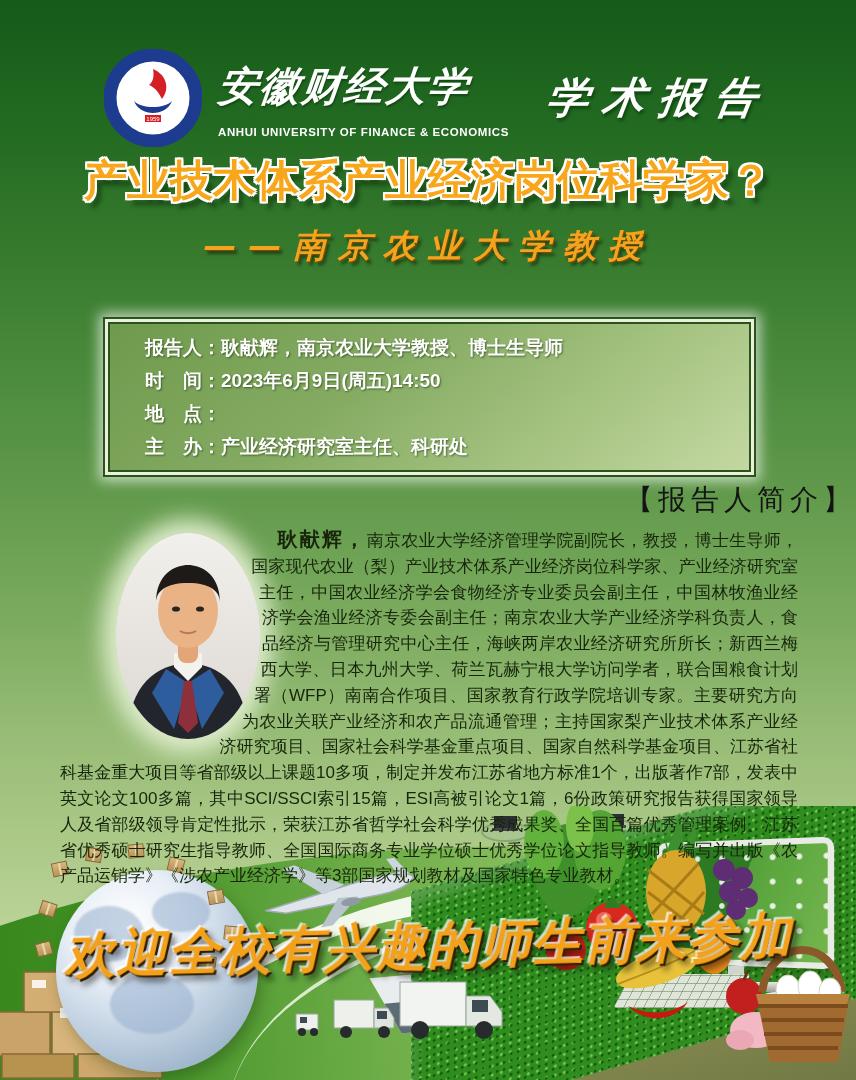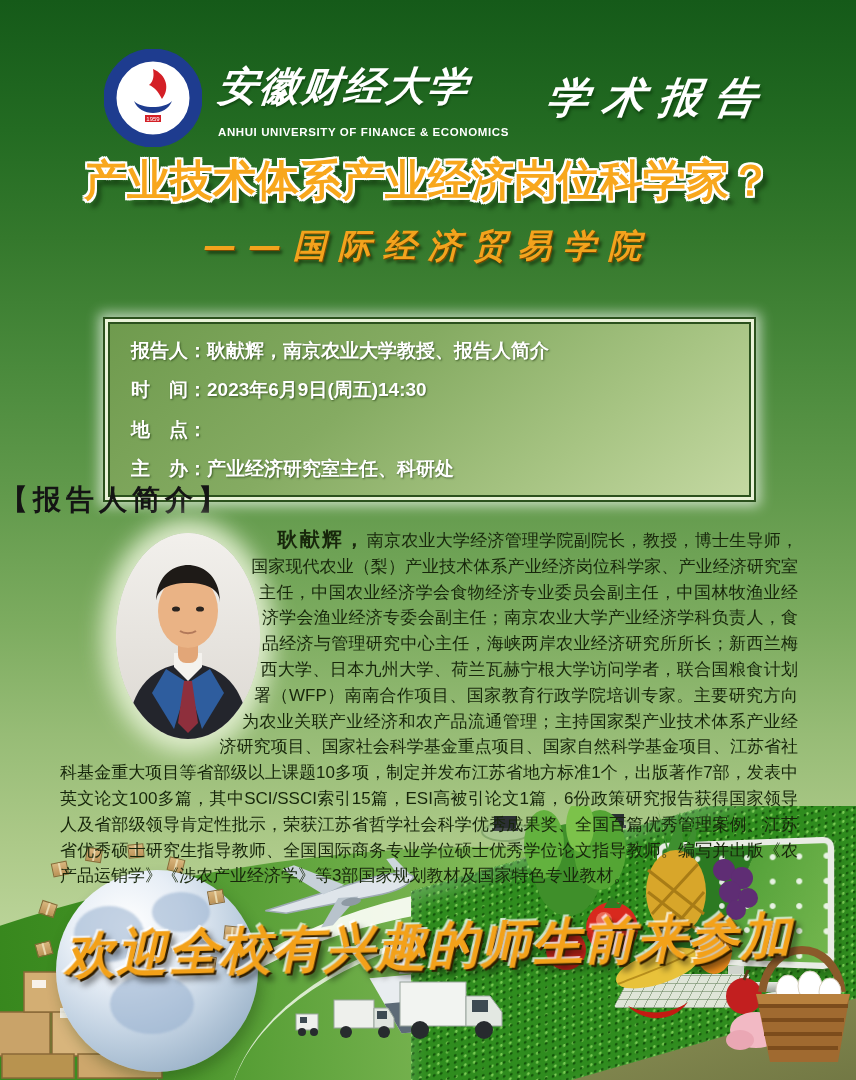"——国际经济贸易学院" div.title-sub { text: 国际经济贸易学院 -> 南京农业大学教授 }
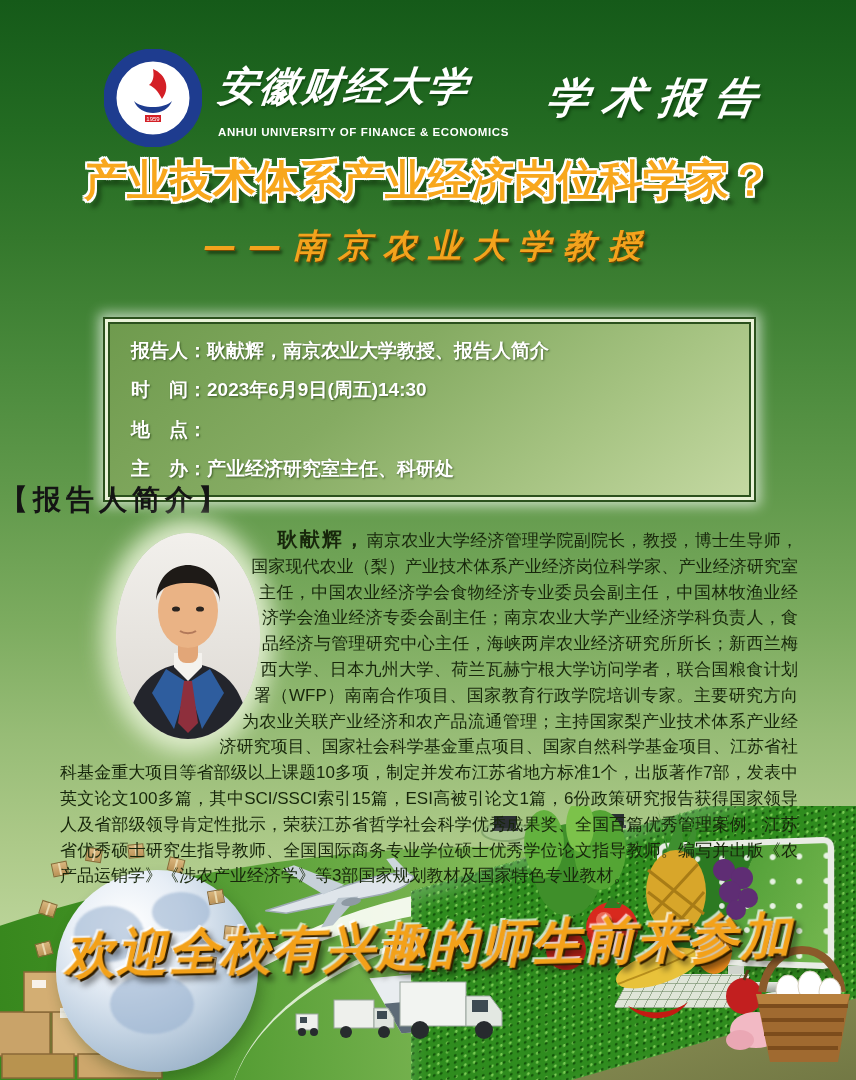"报告人：" .info-box { height: 185px -> 160px; padding: 12px 26px -> 12px 40px }
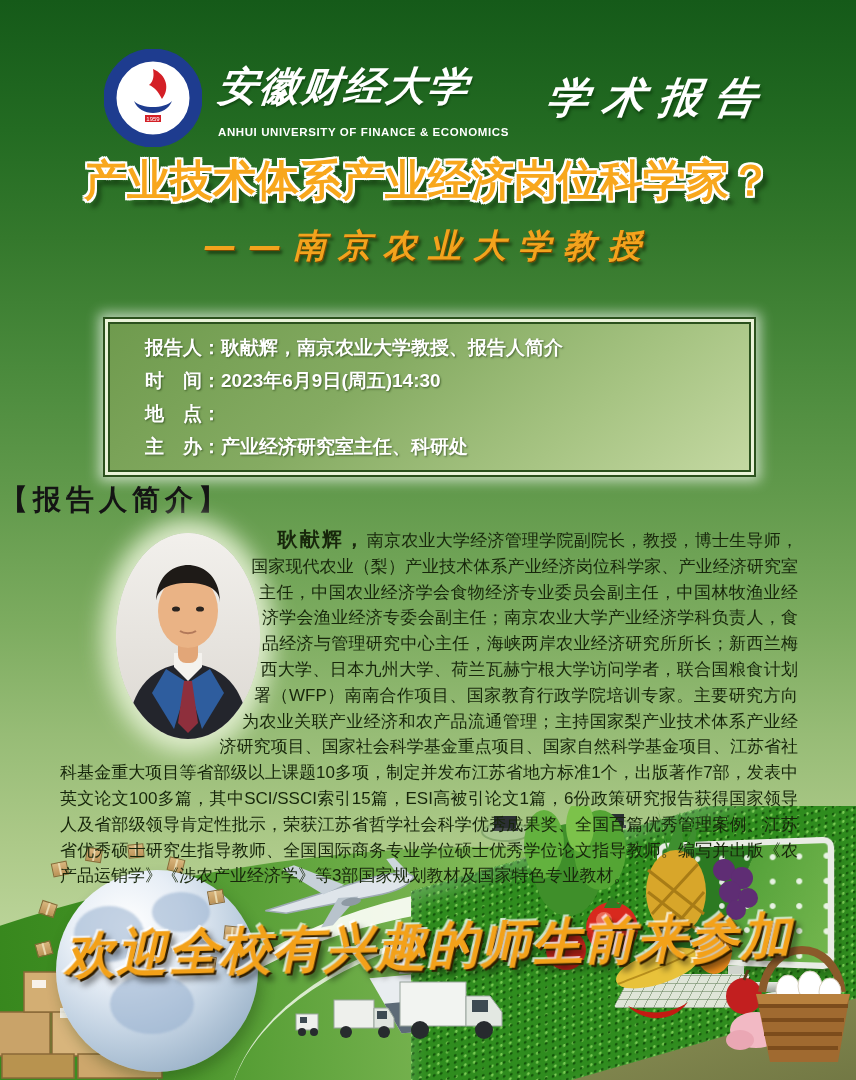"耿献辉，南京农业大学教授、报告人简介" span.info-value { text: 报告人简介 -> 博士生导师 }
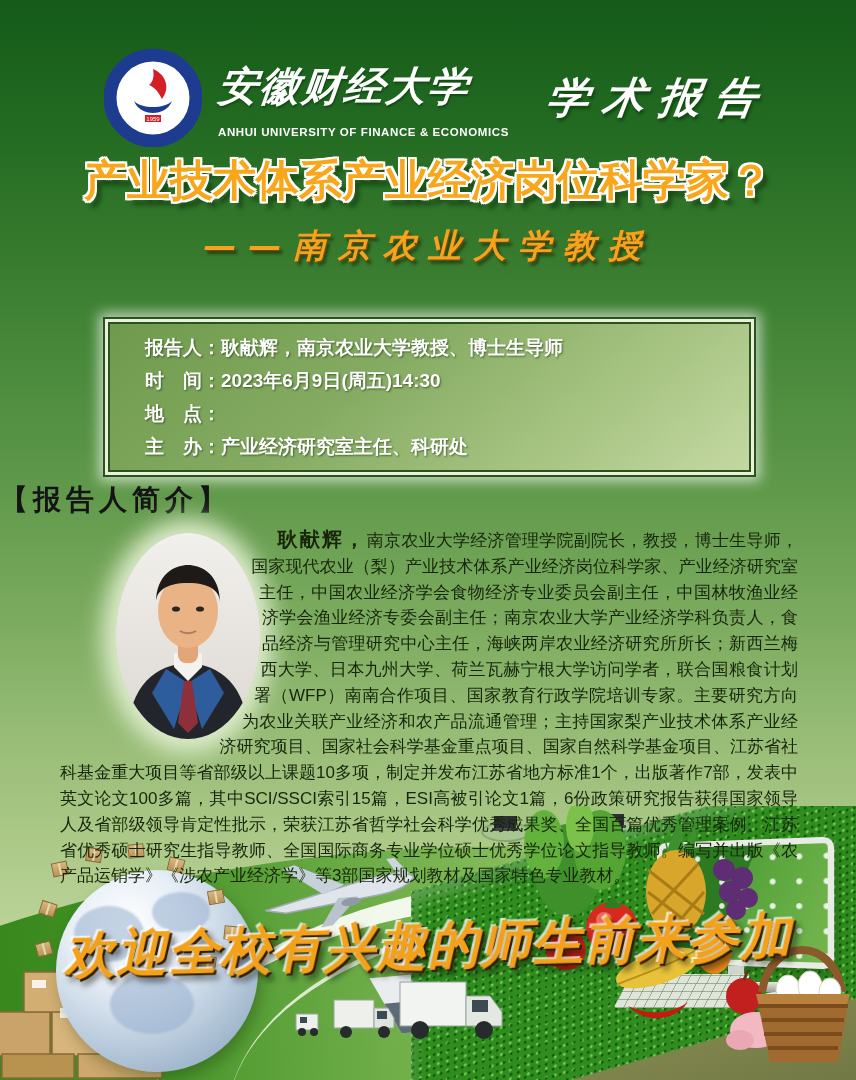"2023年6月9日(周五)14:30" span.info-value { text: 14:30 -> 14:50 }
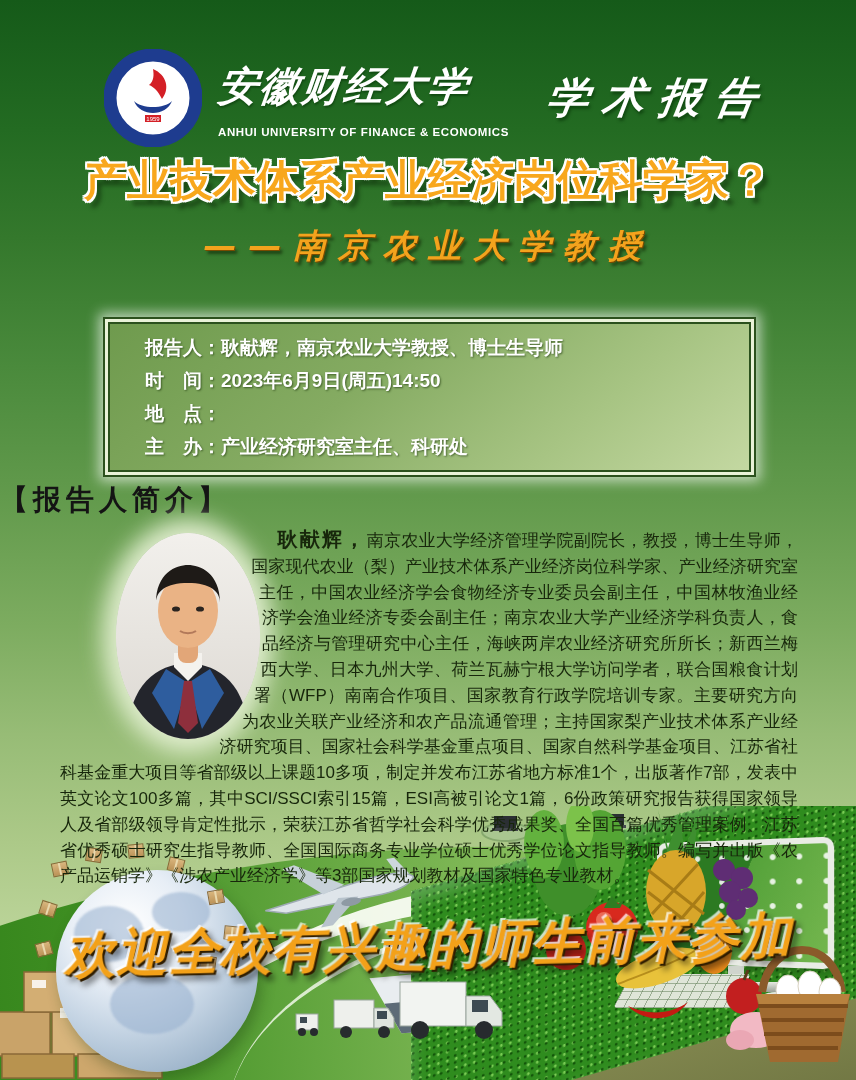"【报告人简介】" .section-title { font-weight: 700 -> 400; text-align: left -> right }
